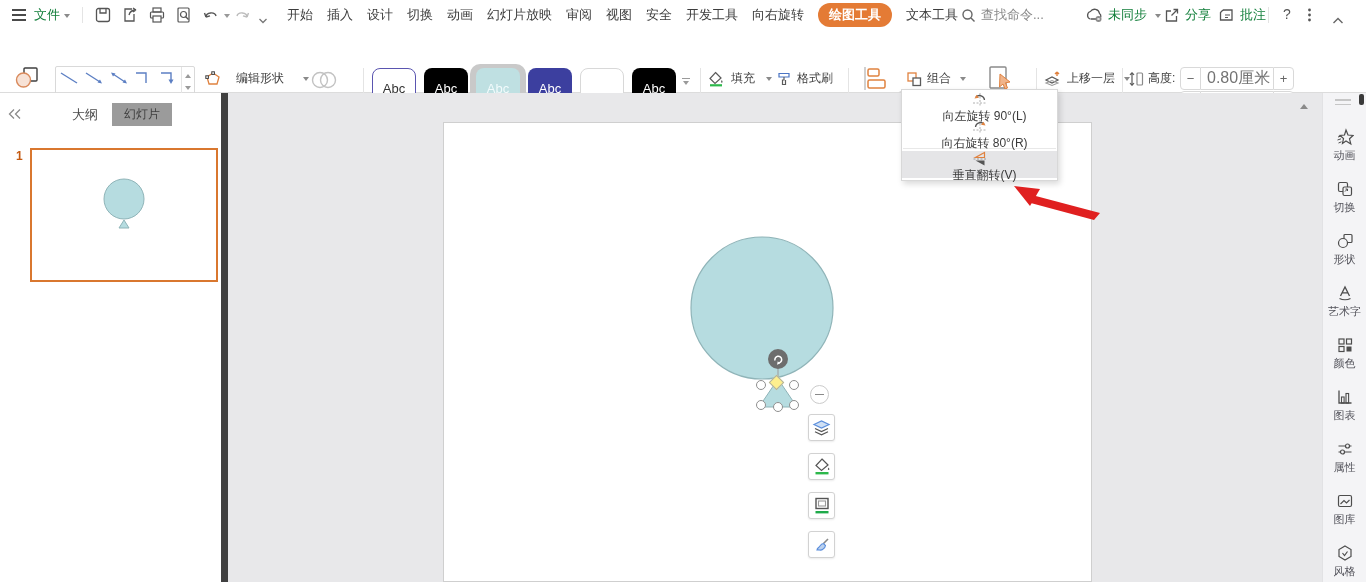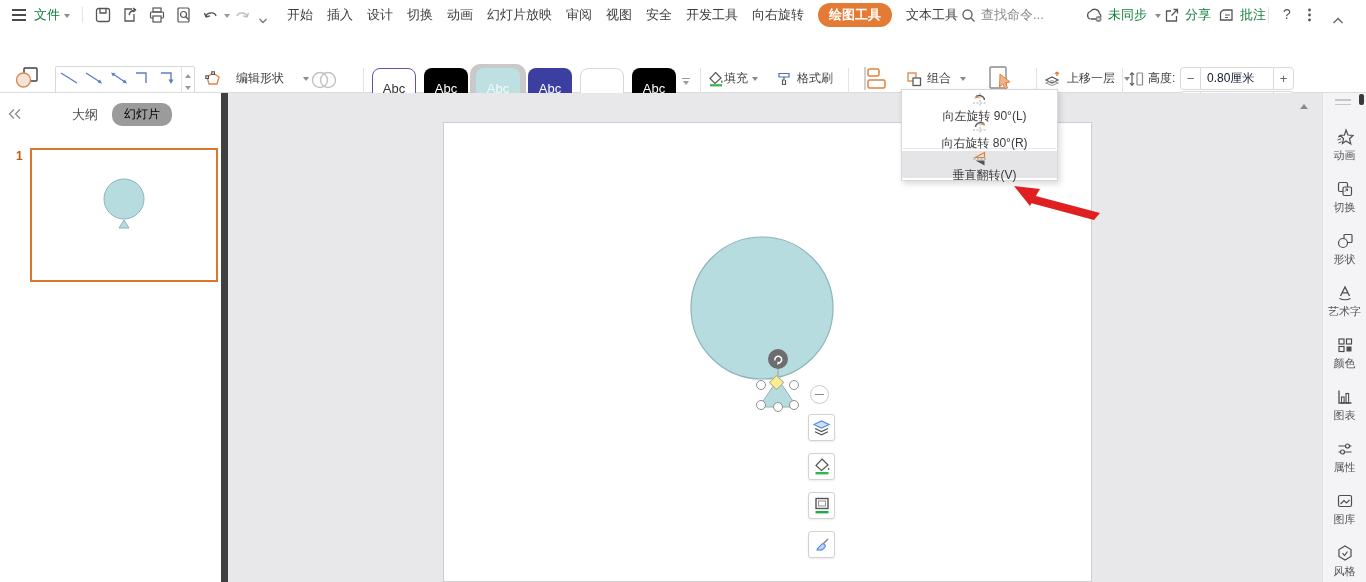"填充" div.abs { gap: 0 -> 7px }
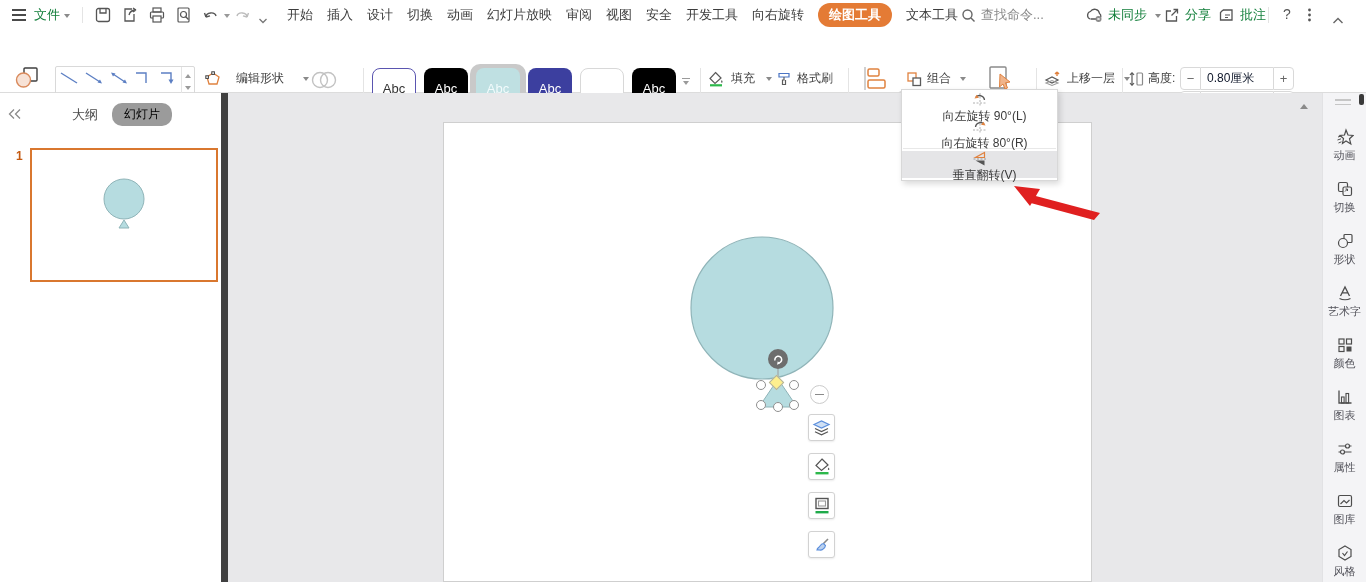"0.80厘米" .stp-val { color: #0f172a -> #737373; font-size: 12px -> 16px }
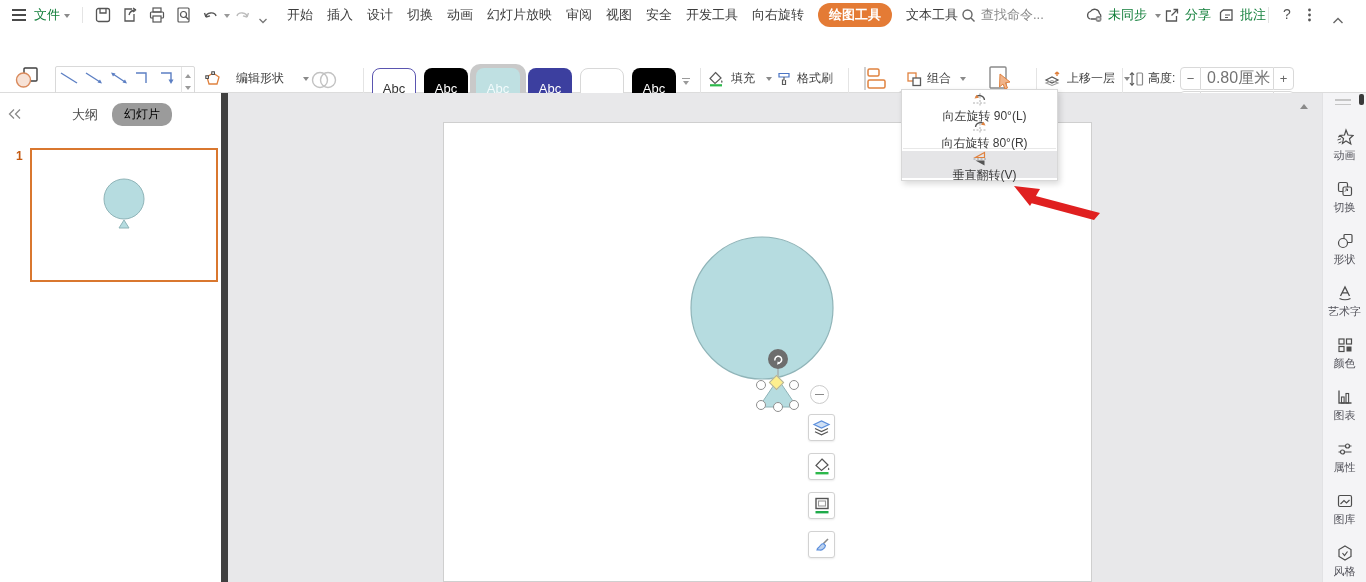"幻灯片" .pill-tab { border-radius: 10px -> 0; color: #000000 -> #404040 }
